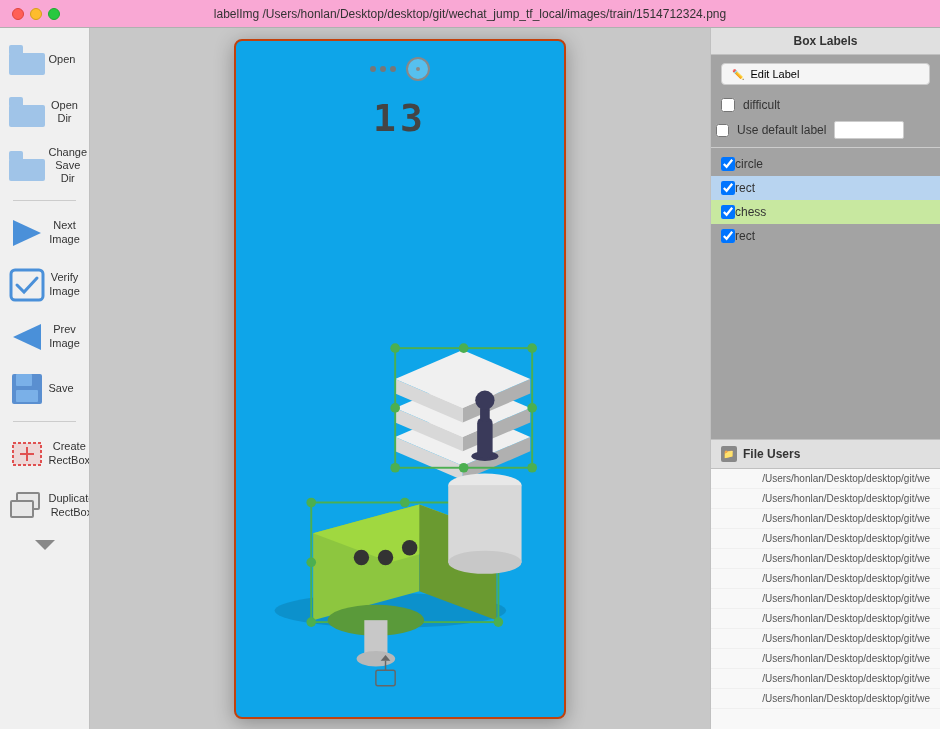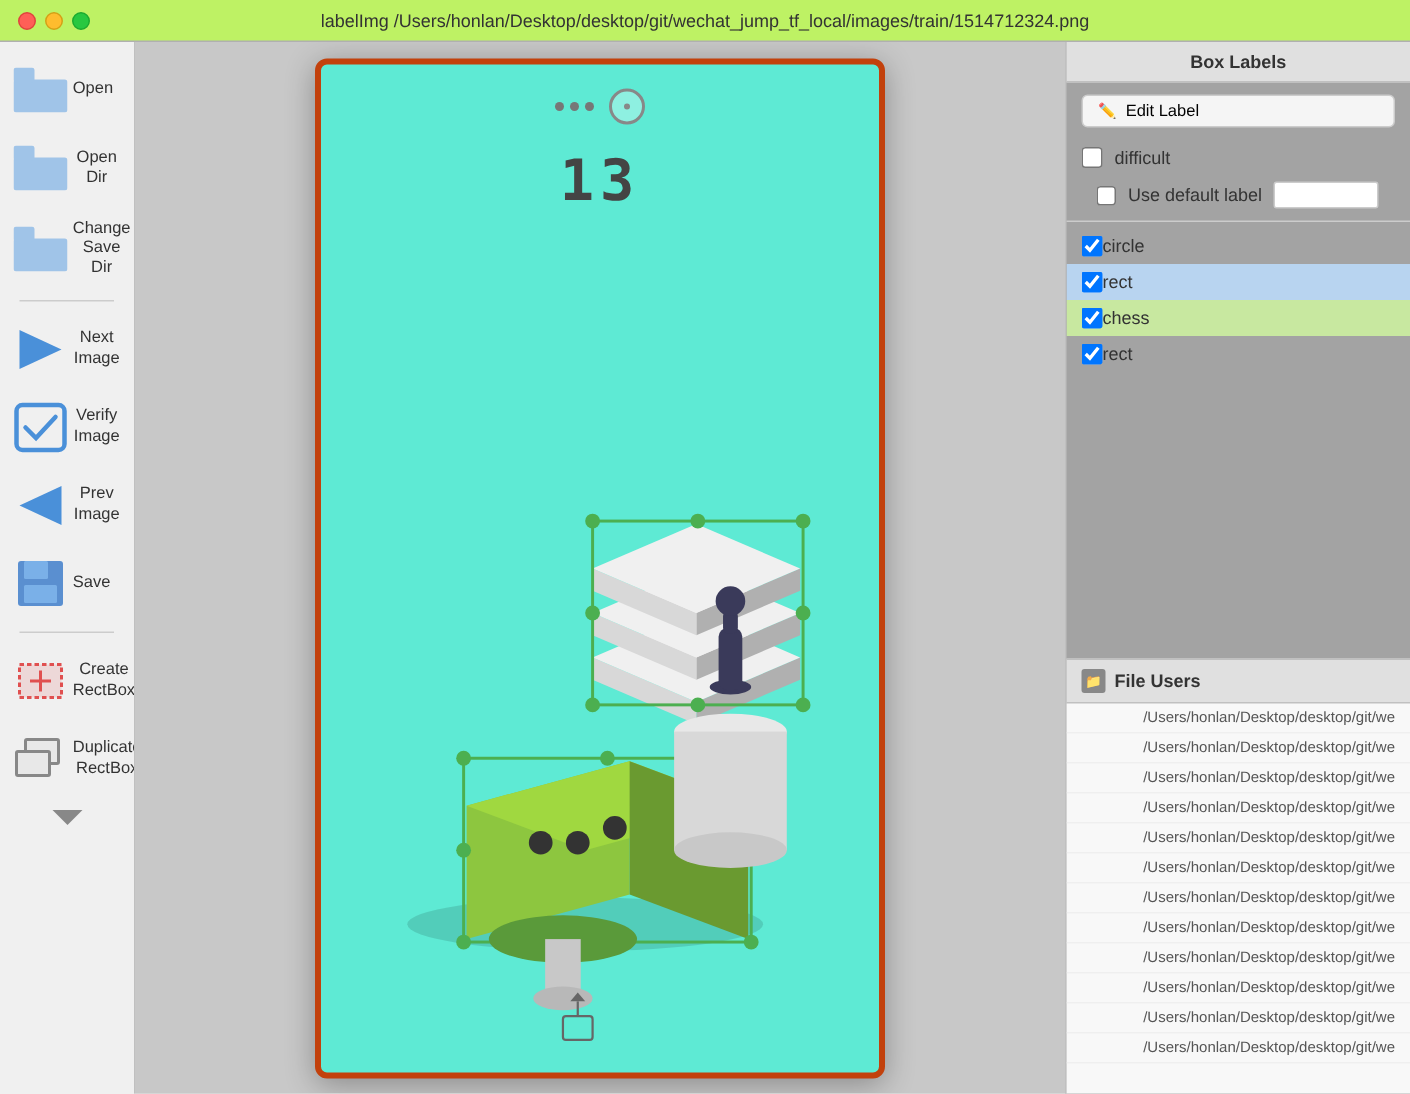"labelImg" .title-bar { background: #bef264 -> #f9a8d4 }
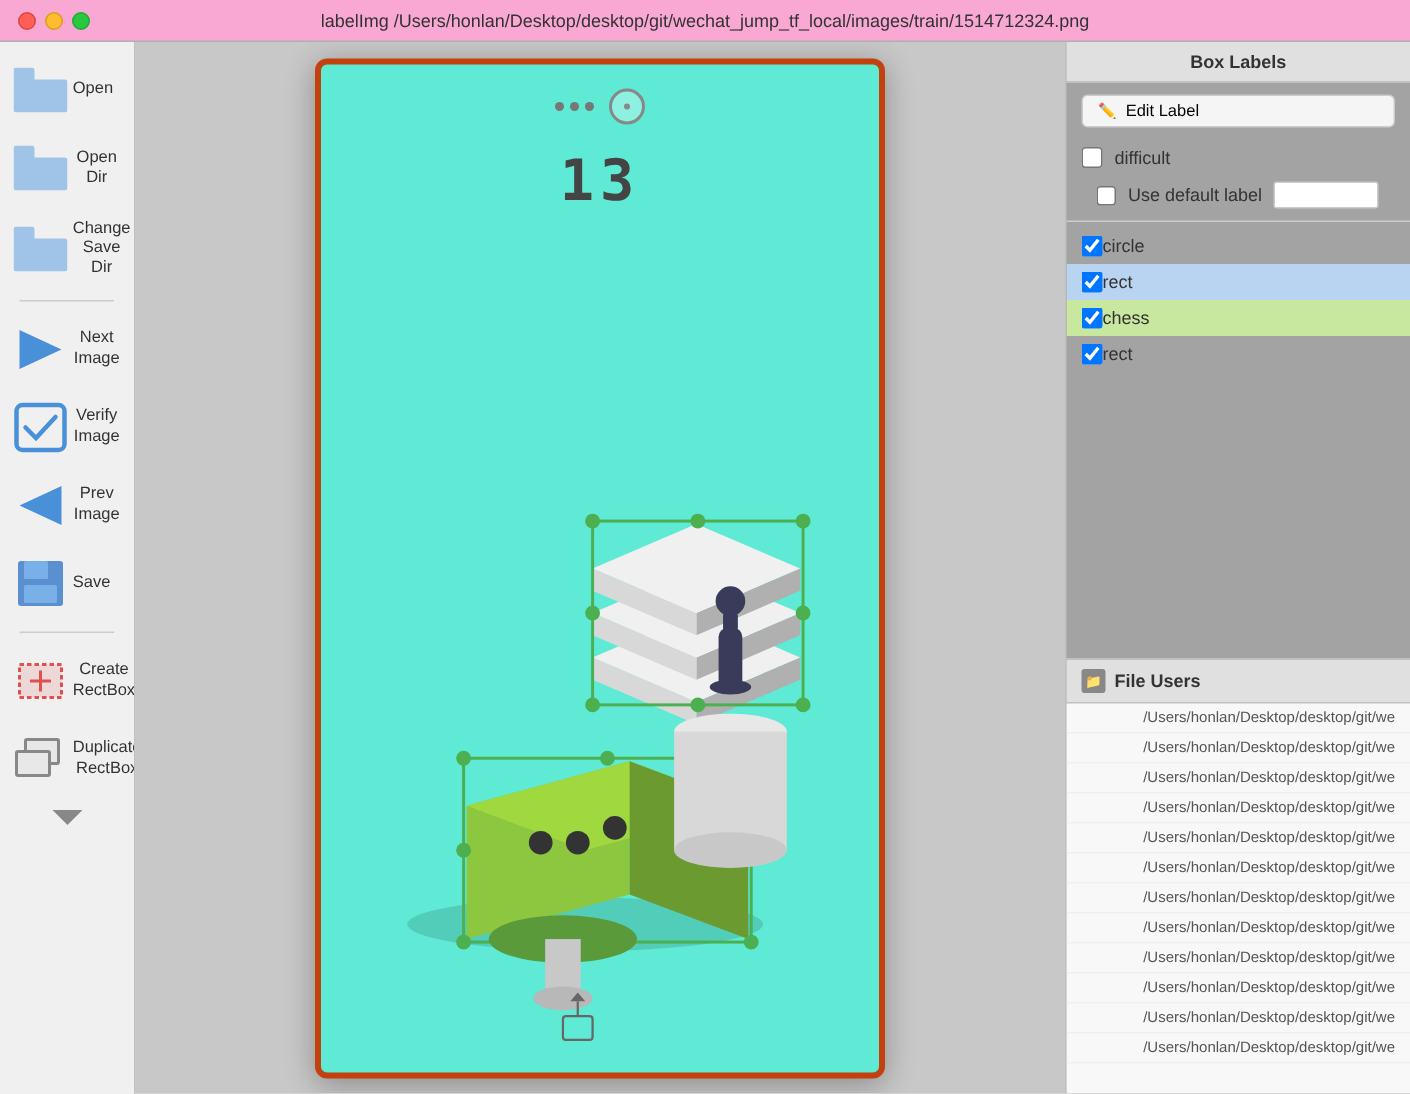"13" .phone-frame { background: #5eead4 -> #0ea5e9; border: 4px solid #c2410c -> 2px solid #c2410c; width: 380px -> 332px }
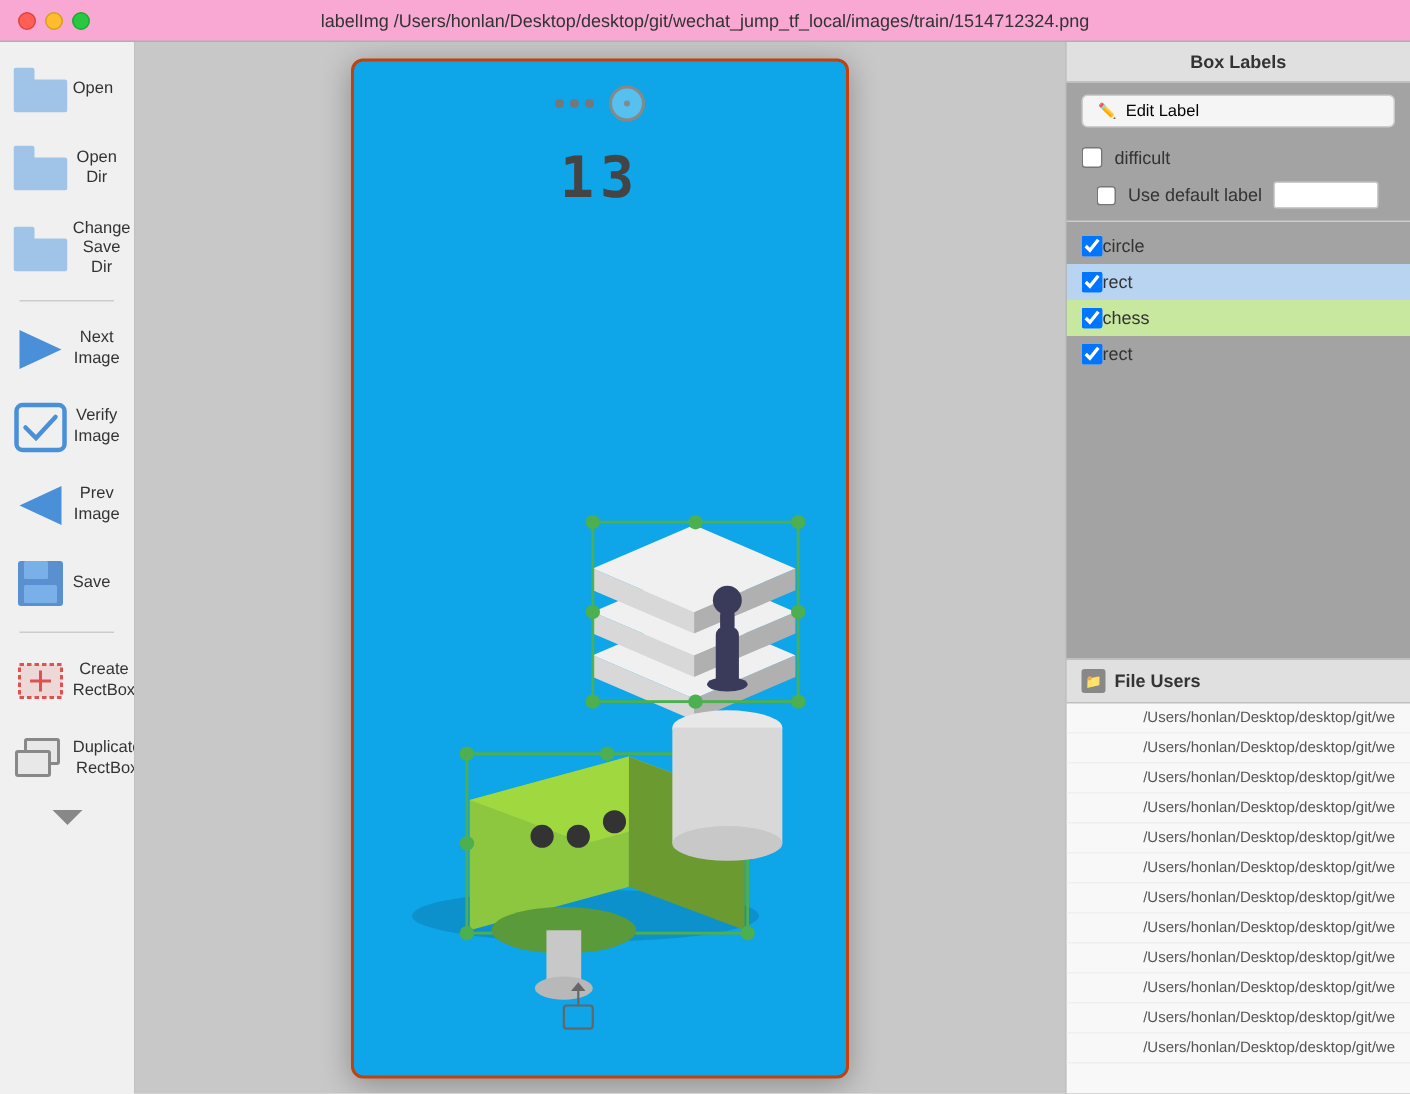"Use default label" .default-label-row { padding: 4px 20px -> 4px 5px }
